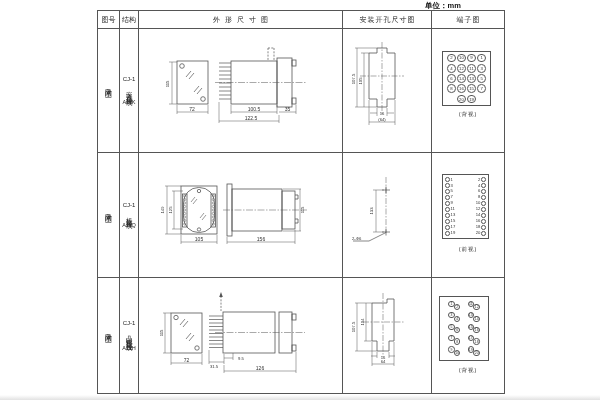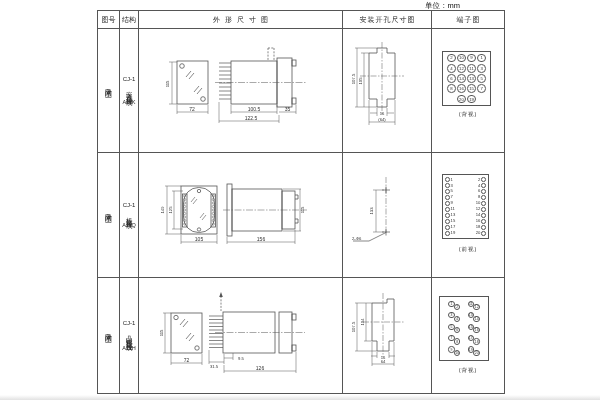"单位：mm" .unit-label { font-weight: none -> bold }
